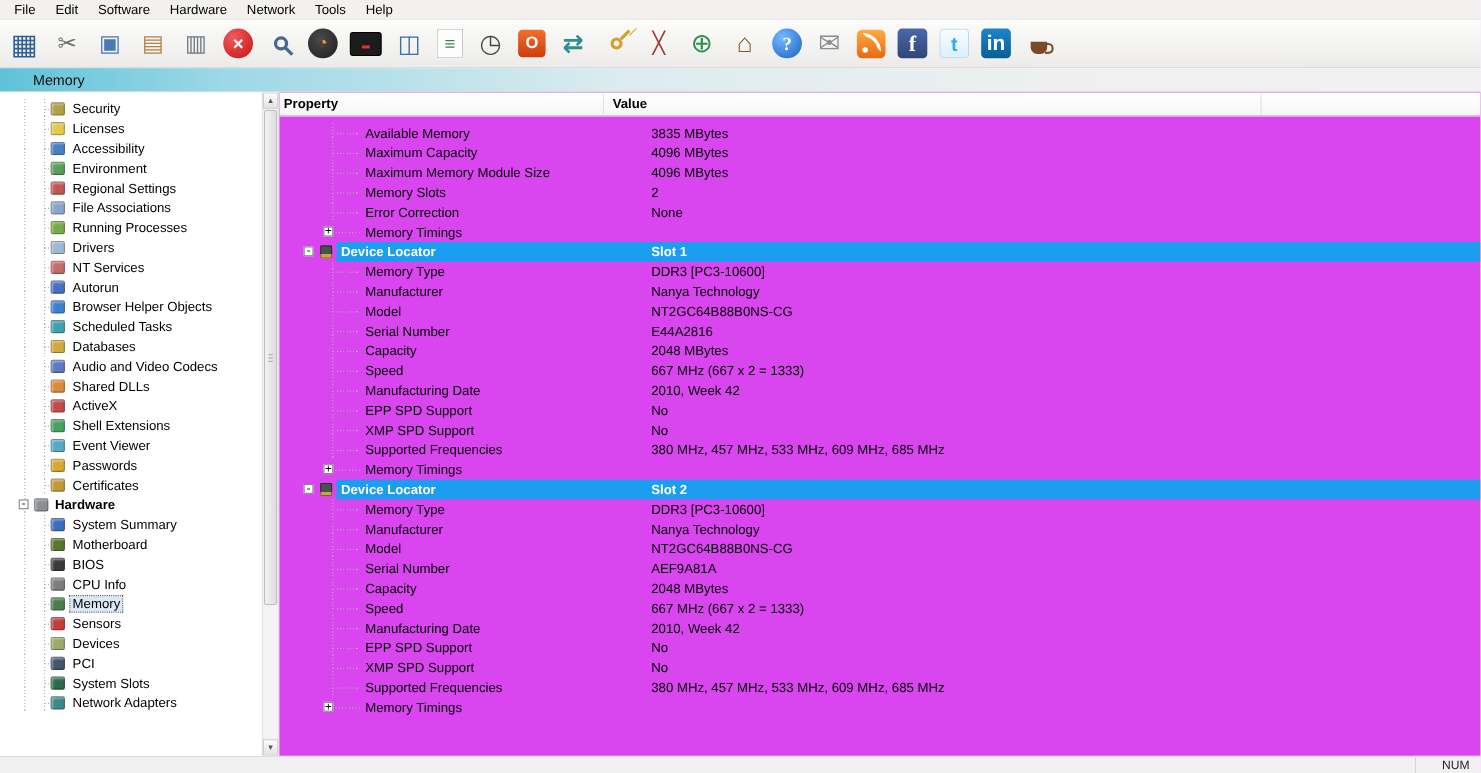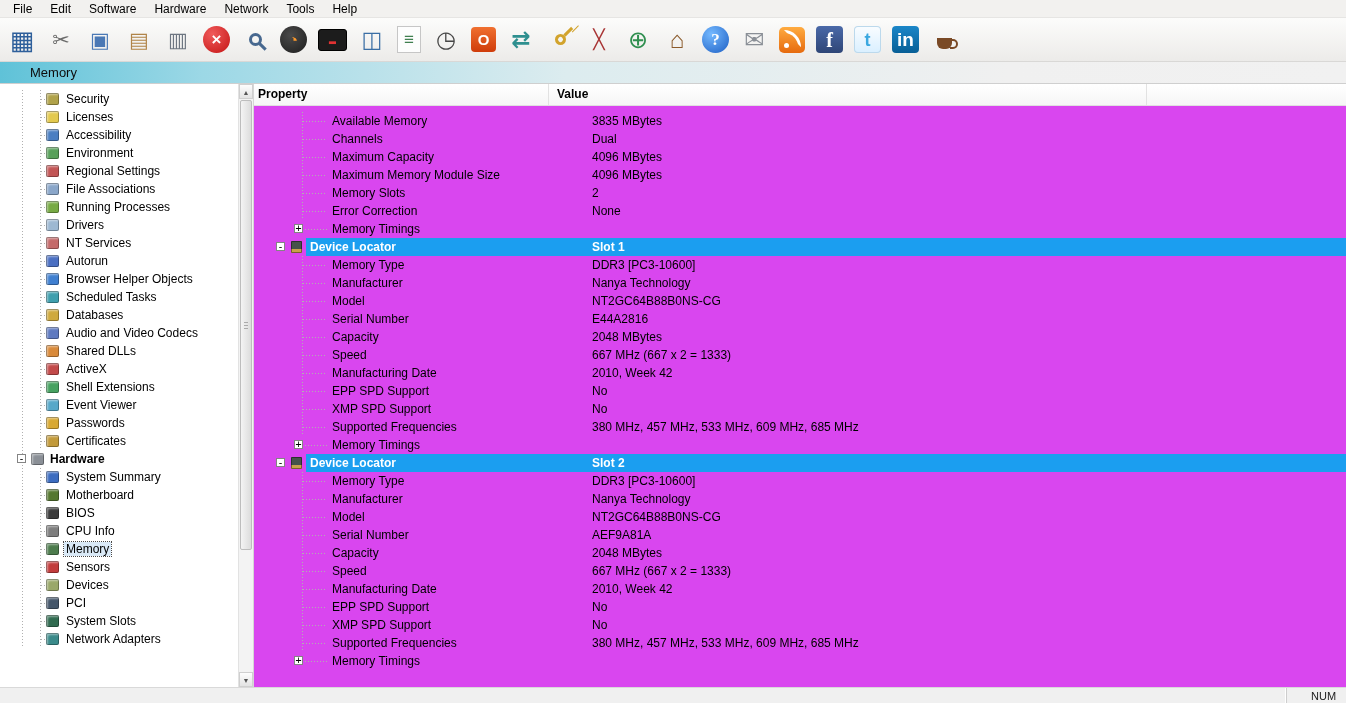"Channels" div.row { html: <div> <span></span> <span></span> <span>Channels</span> <span>Dual</span> </div> -> none }
